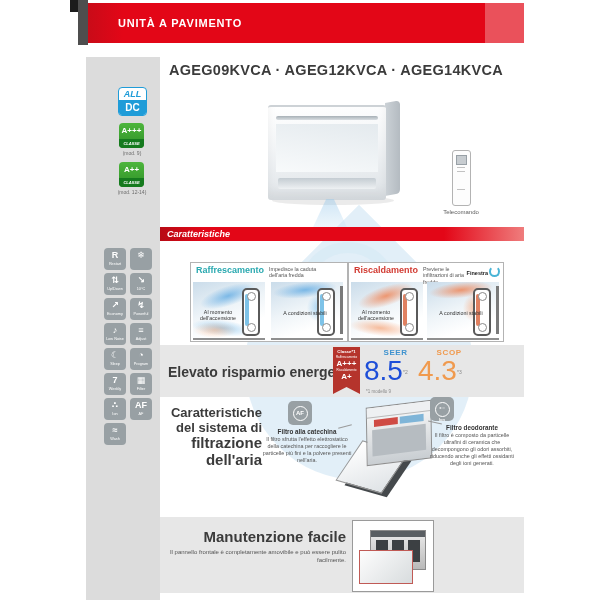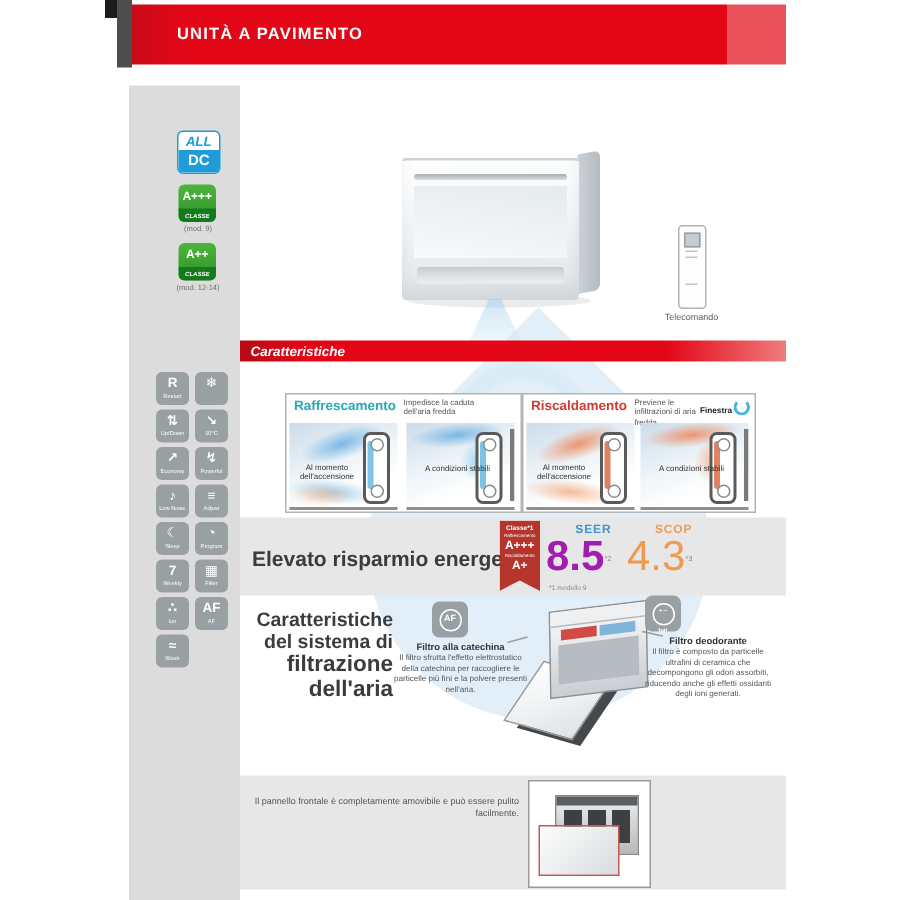"AGEG09KVCA · AGEG12KVCA · AGEG14KVCA" div.abs { html: none -> <div>AGEG09KVCA · AGEG12KVCA · AGEG14KVCA</div> }
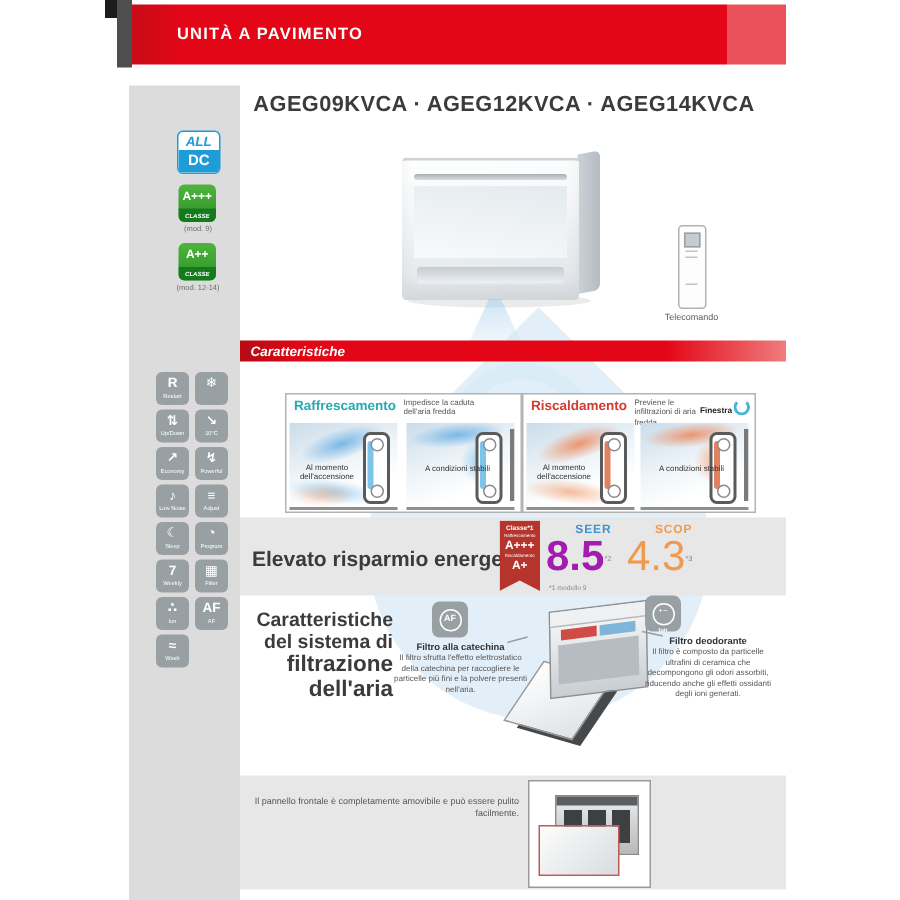"8.5" .seer .val { color: #a21caf -> #1d4ed8; font-weight: bold -> none }
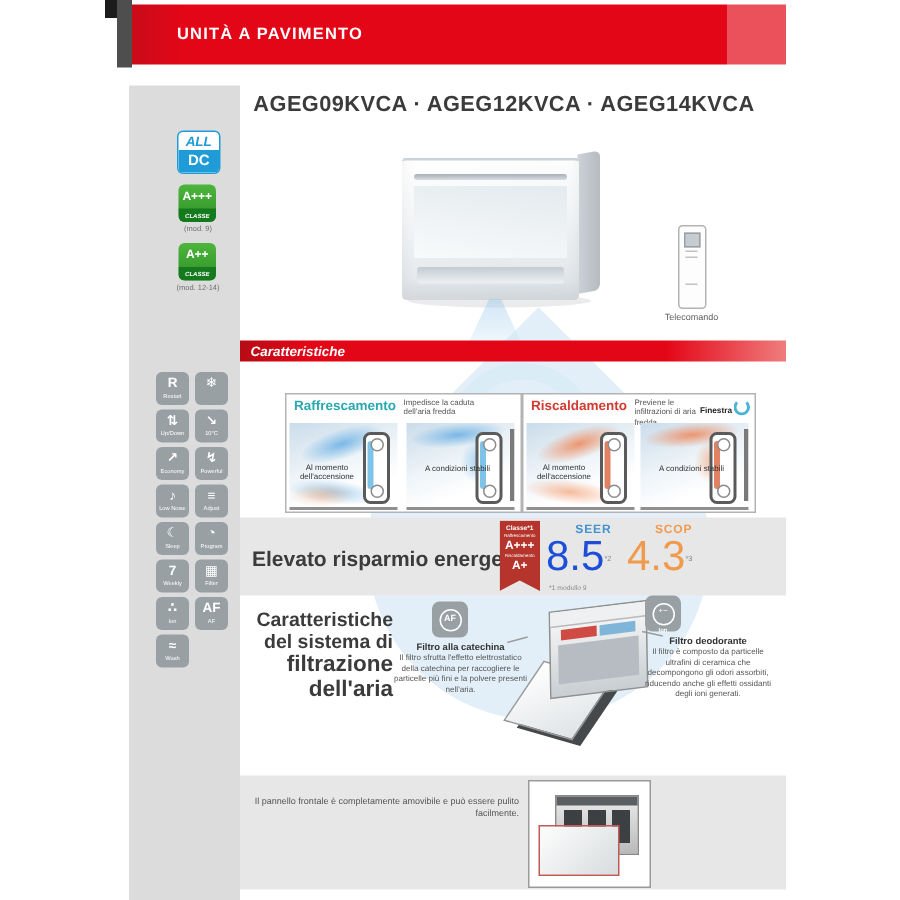"Manutenzione facile" span.h { html: none -> <span>Manutenzione facile</span> }
